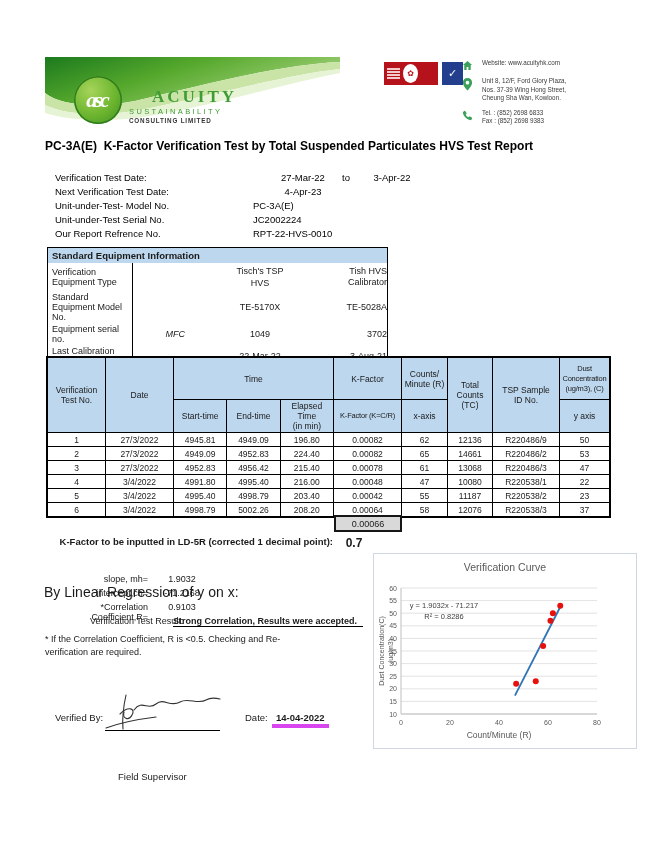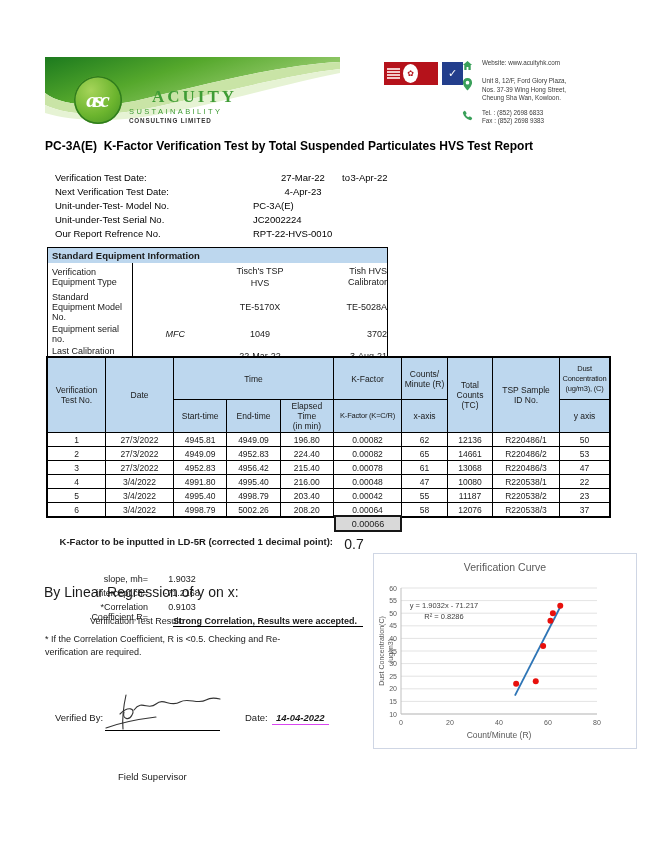"3-Apr-22" .info-row .v3 { left: 278px -> 301px }
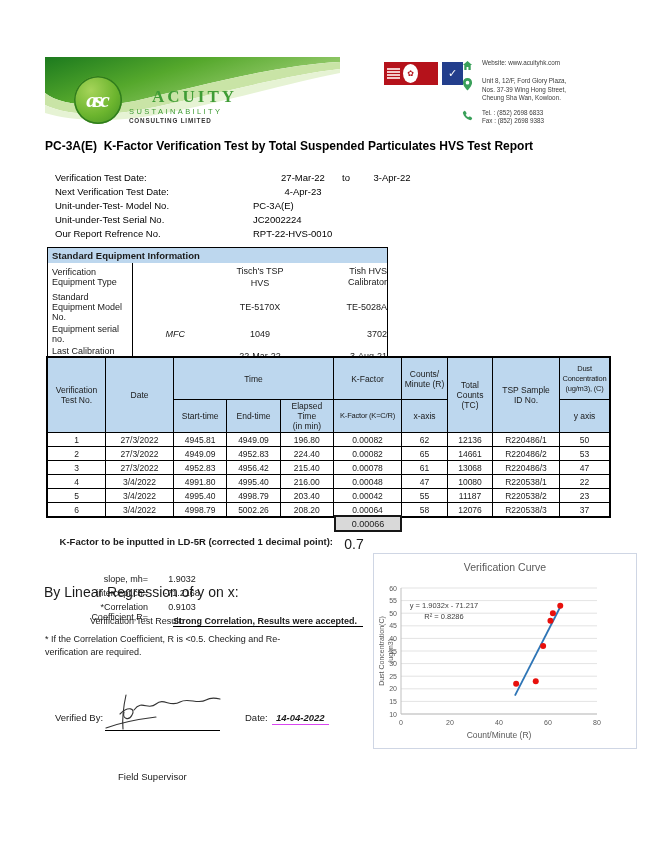"R220486/1" td { text: R220486/1 -> R220486/9 }
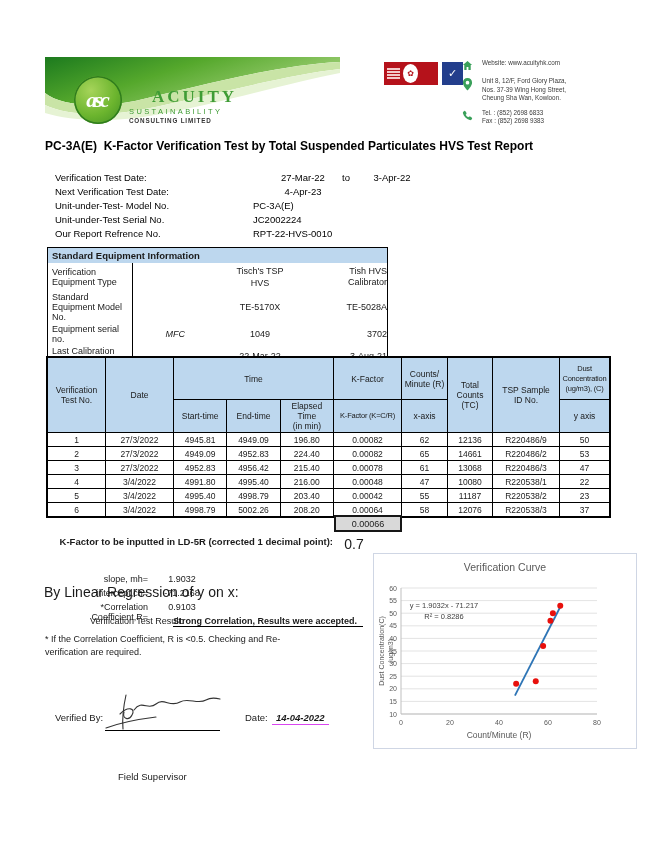"0.7" .kfactor-note-value { font-size: 14px -> 12px; font-weight: normal -> bold }
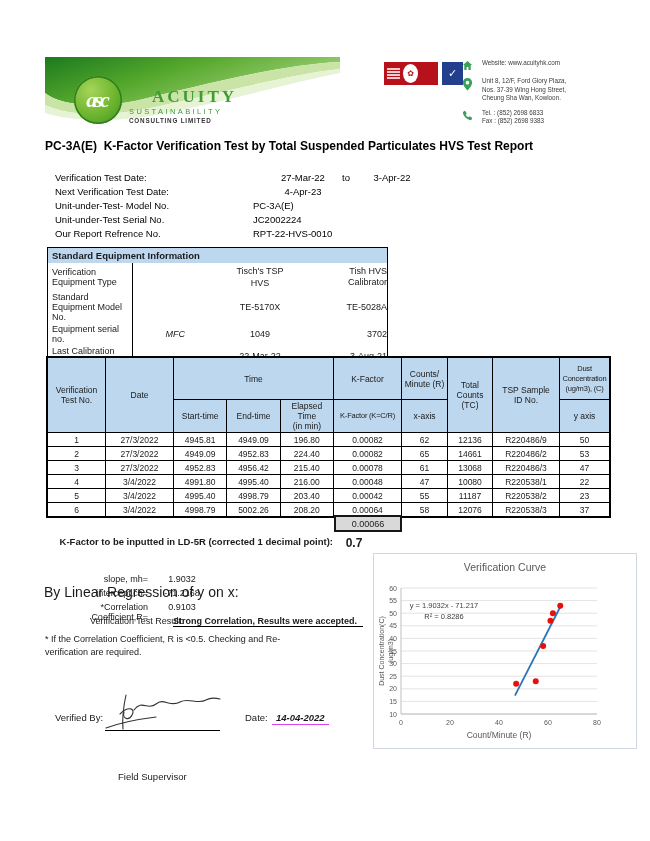"14-04-2022" .date-value { border-bottom: 1px solid #d946ef -> 4px solid #d946ef; font-style: italic -> none }
